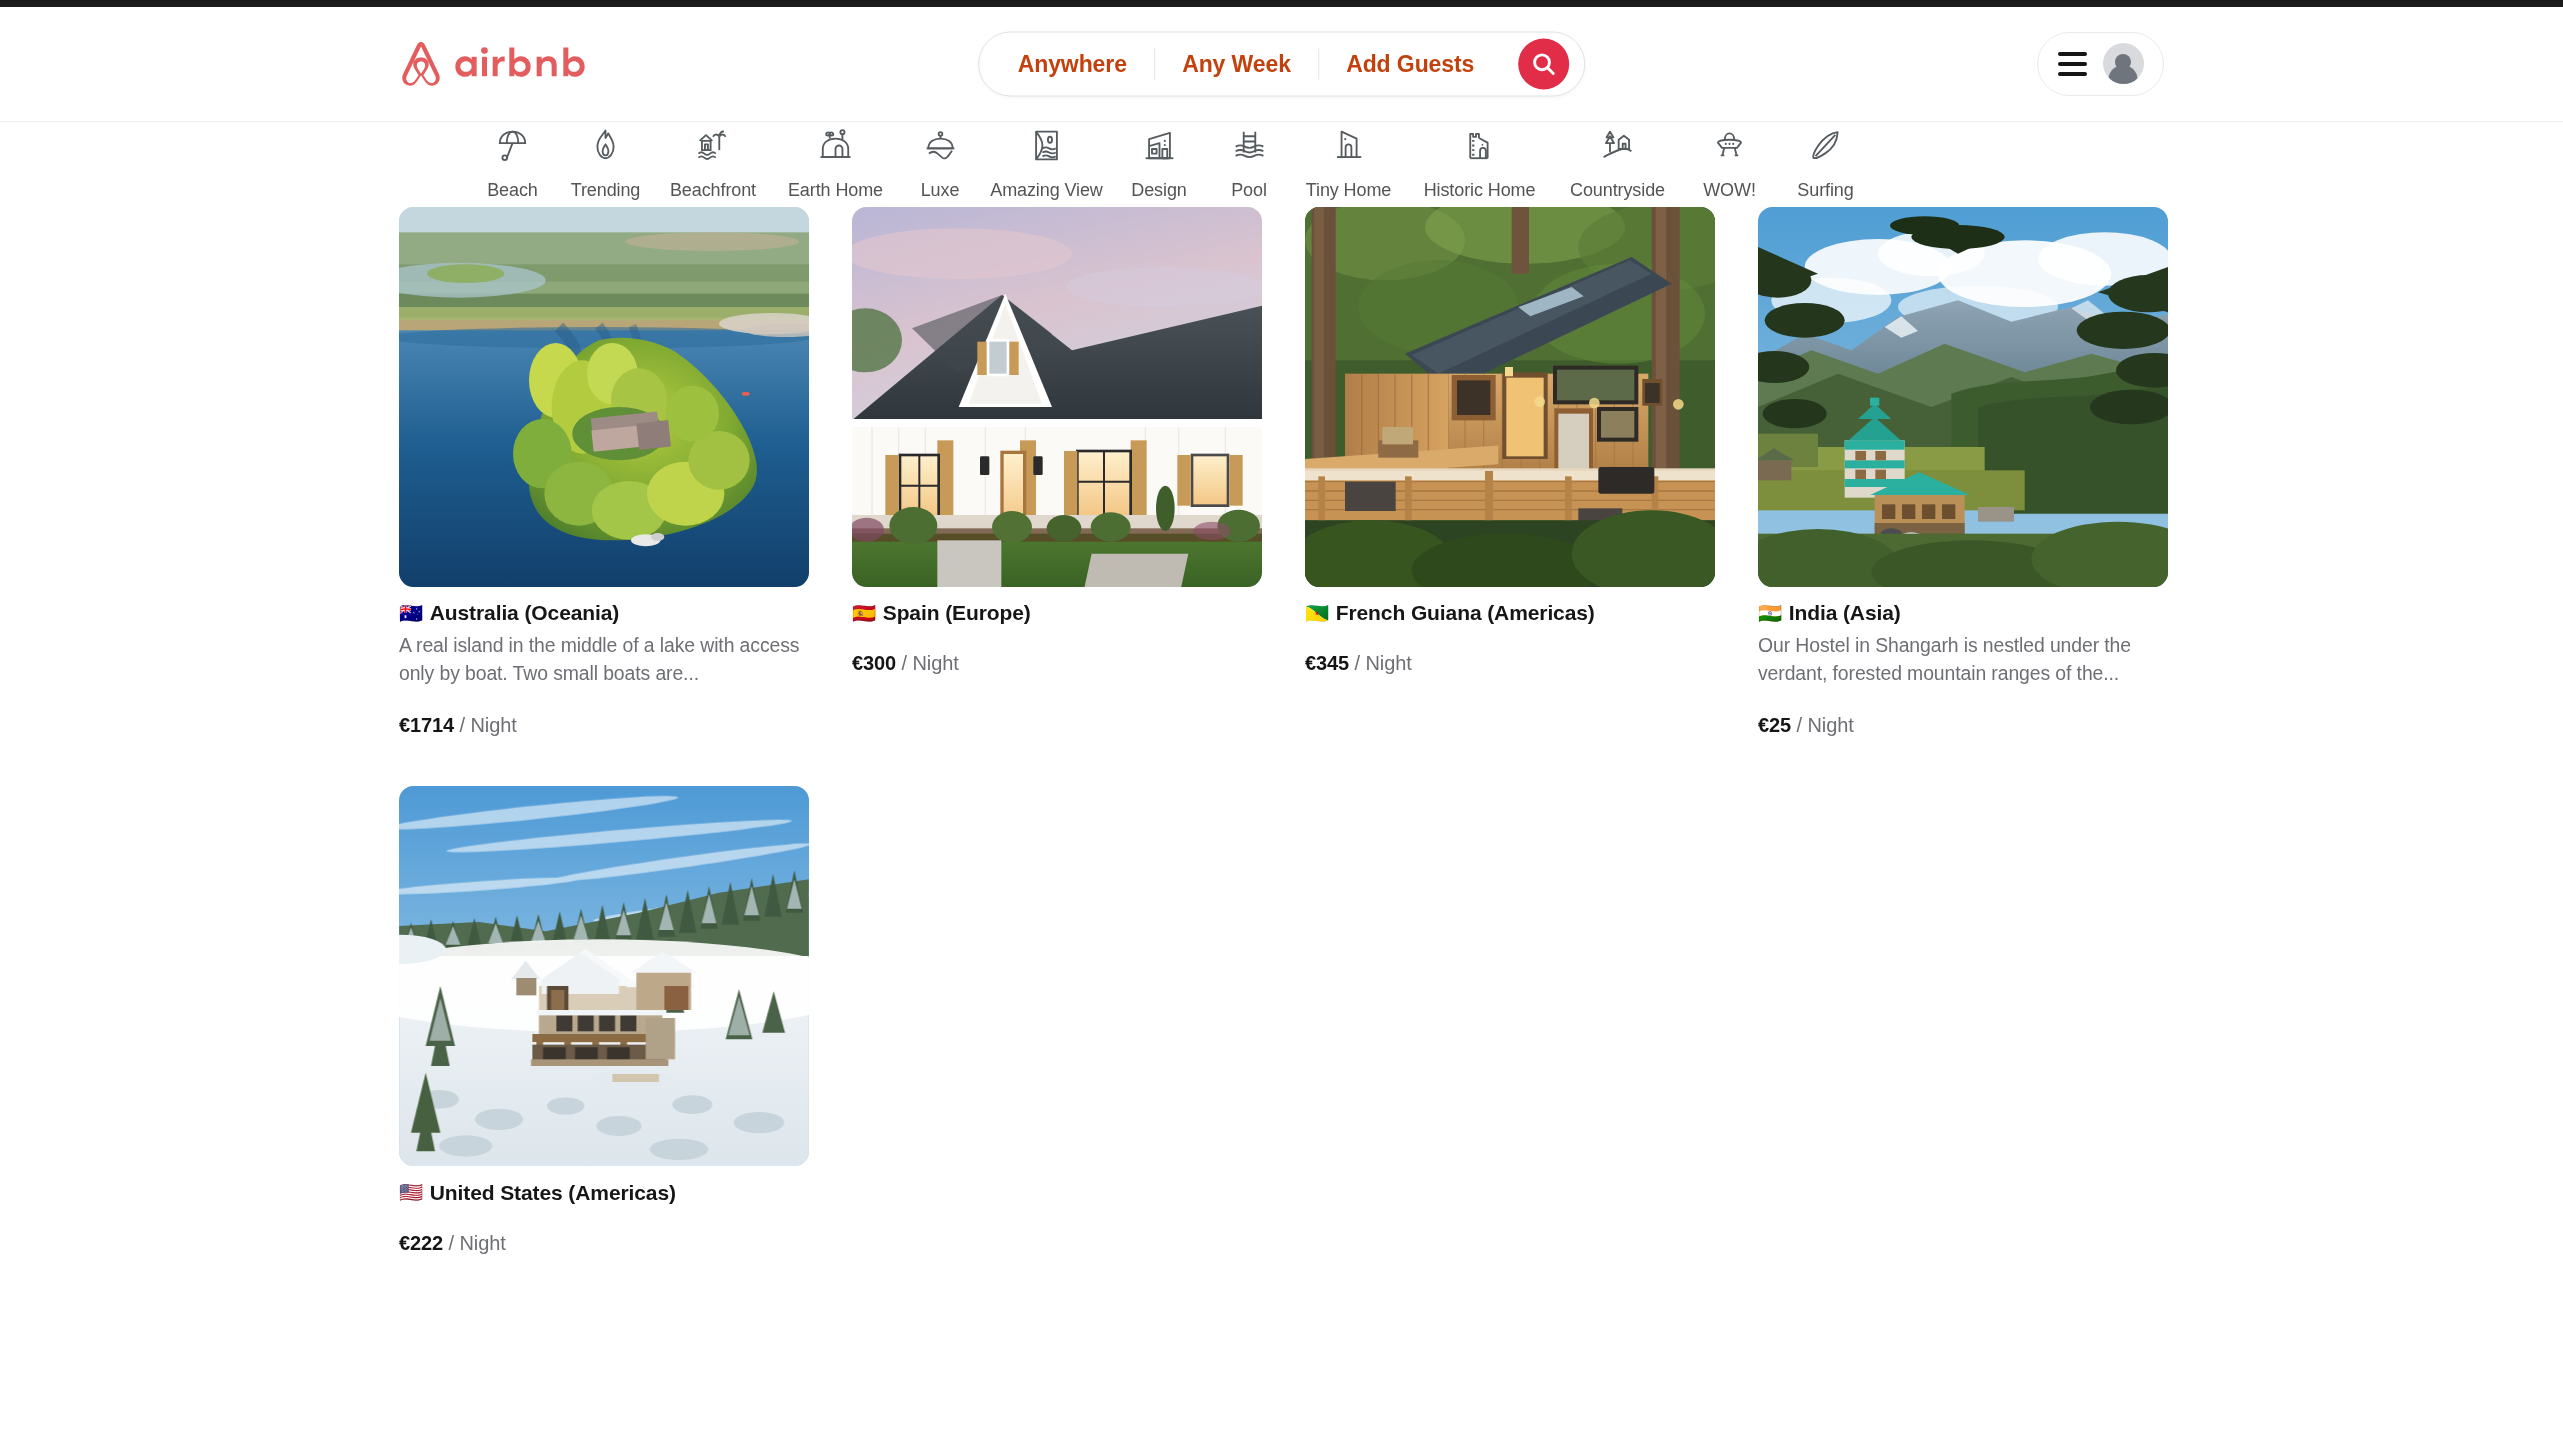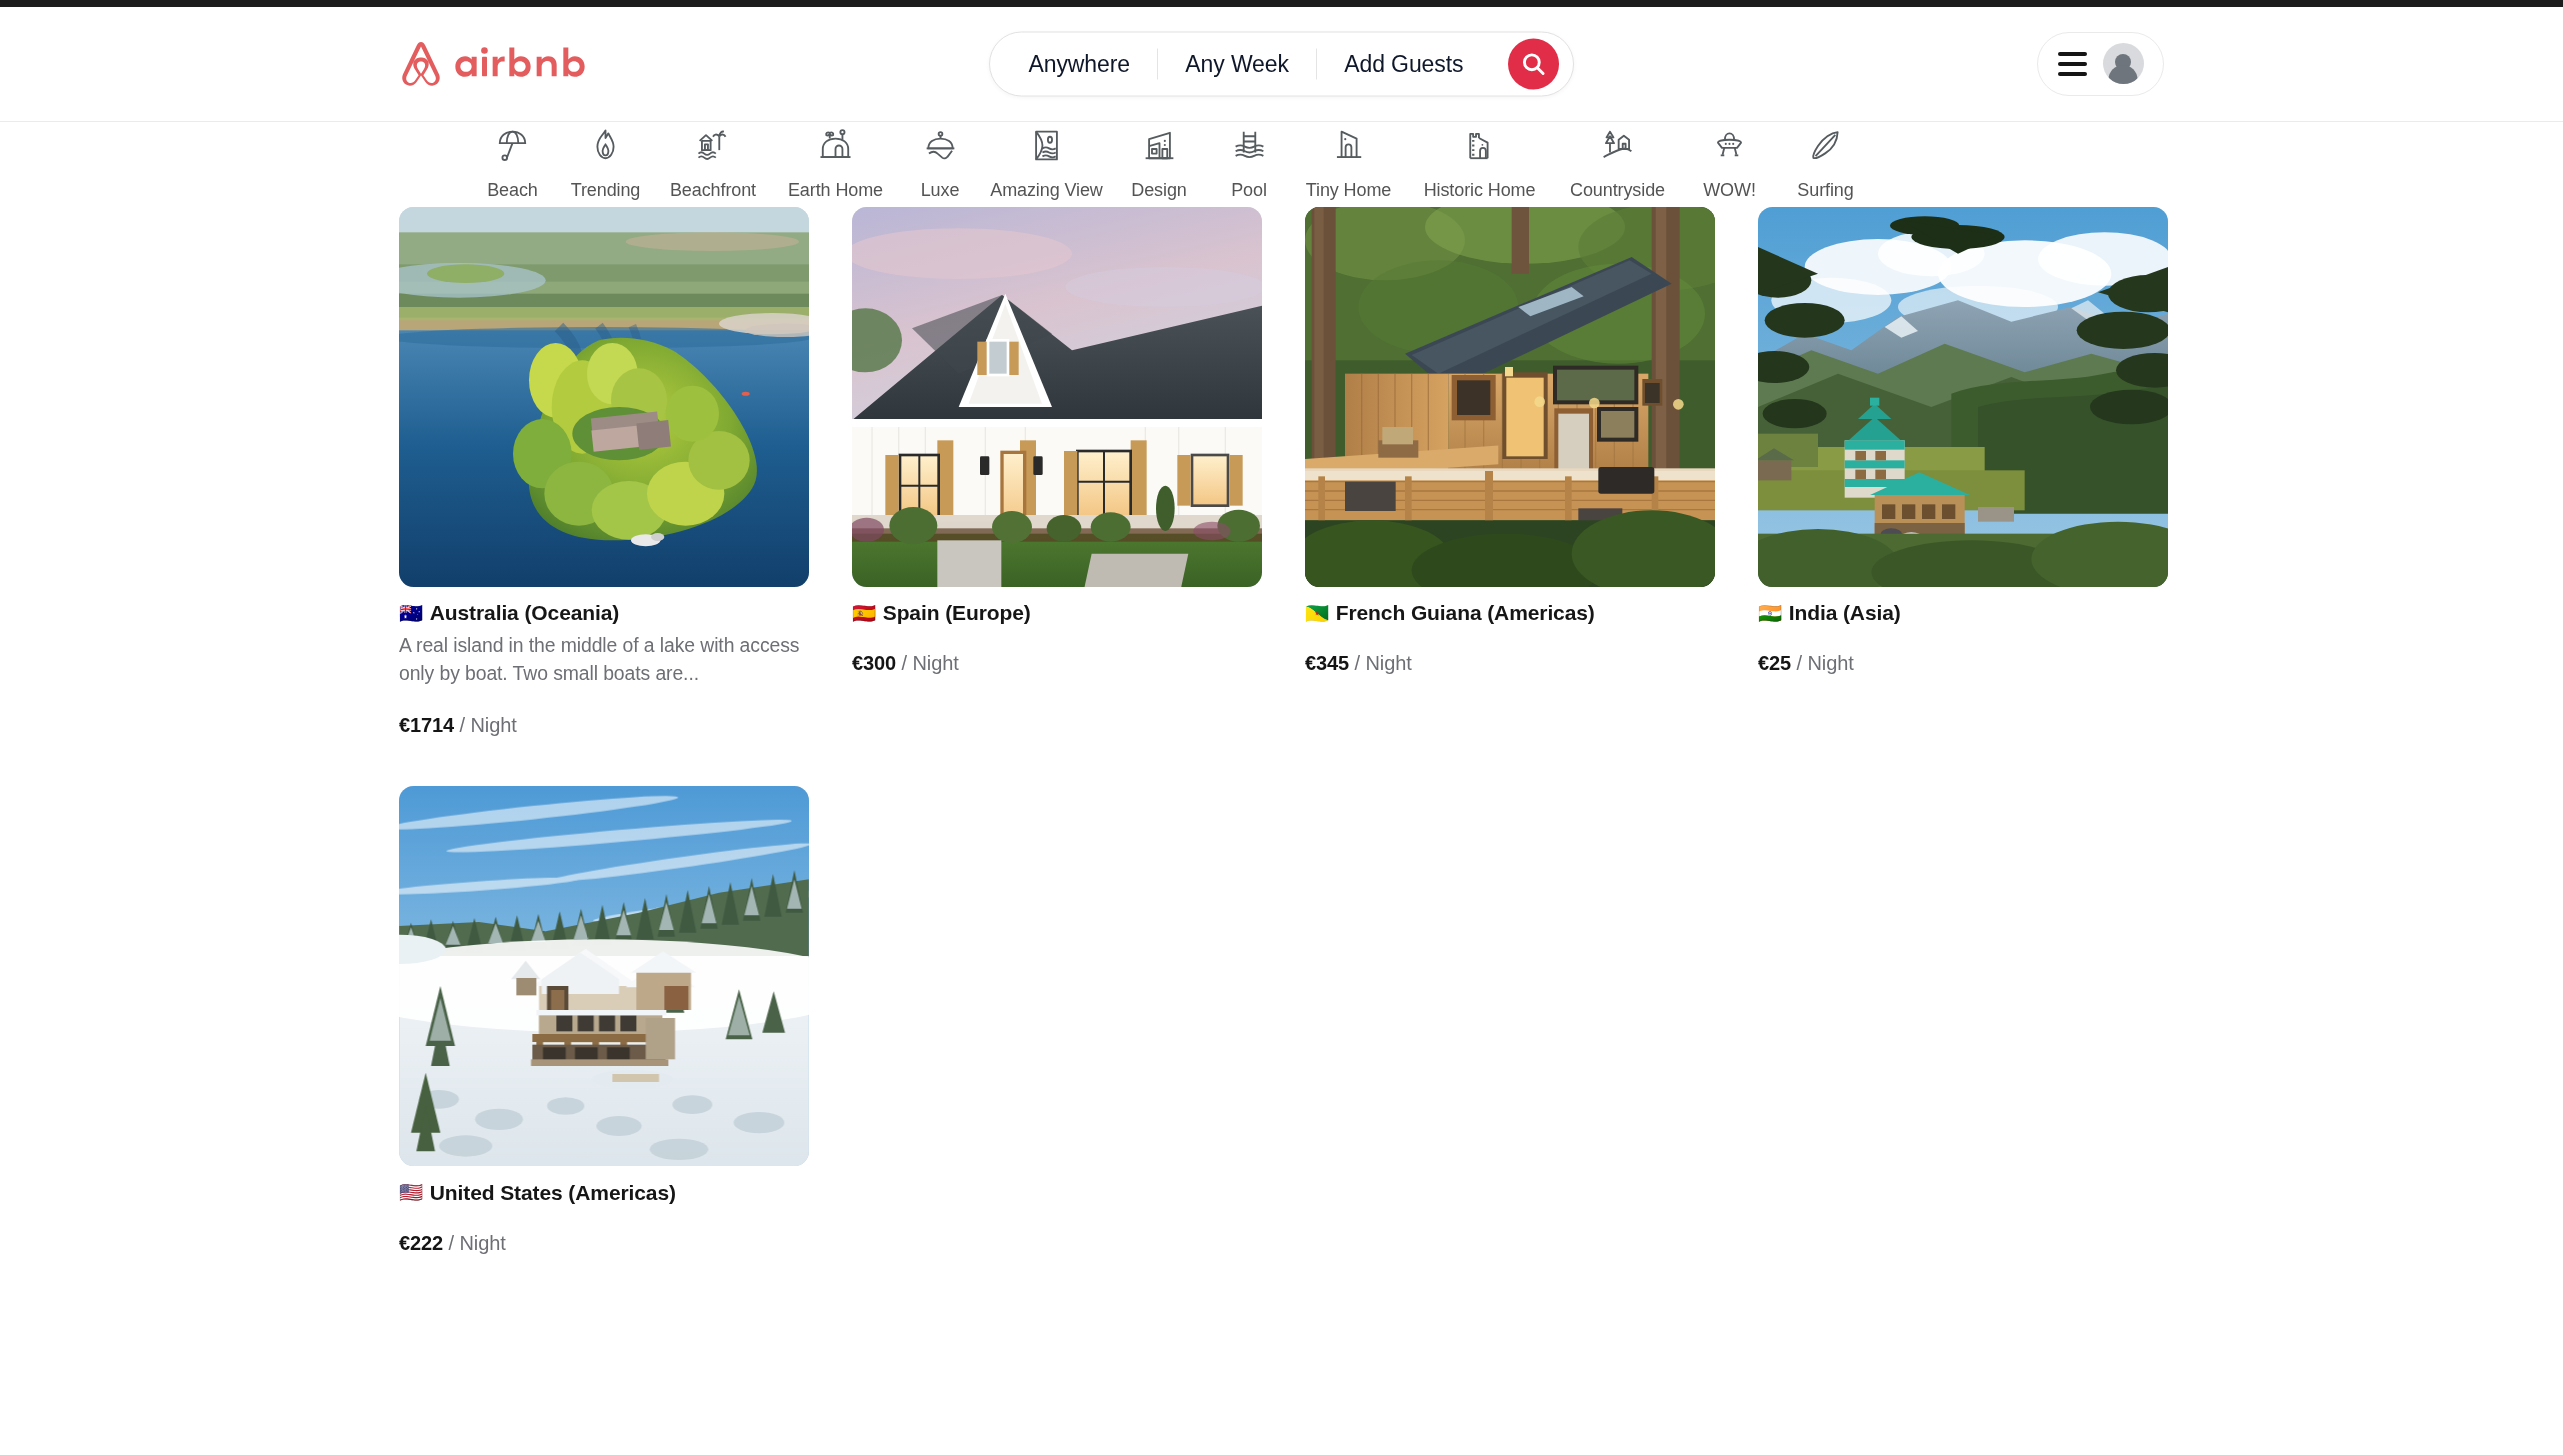"Anywhere" .search-seg { color: #0f172a -> #c2410c; font-weight: 400 -> 700 }
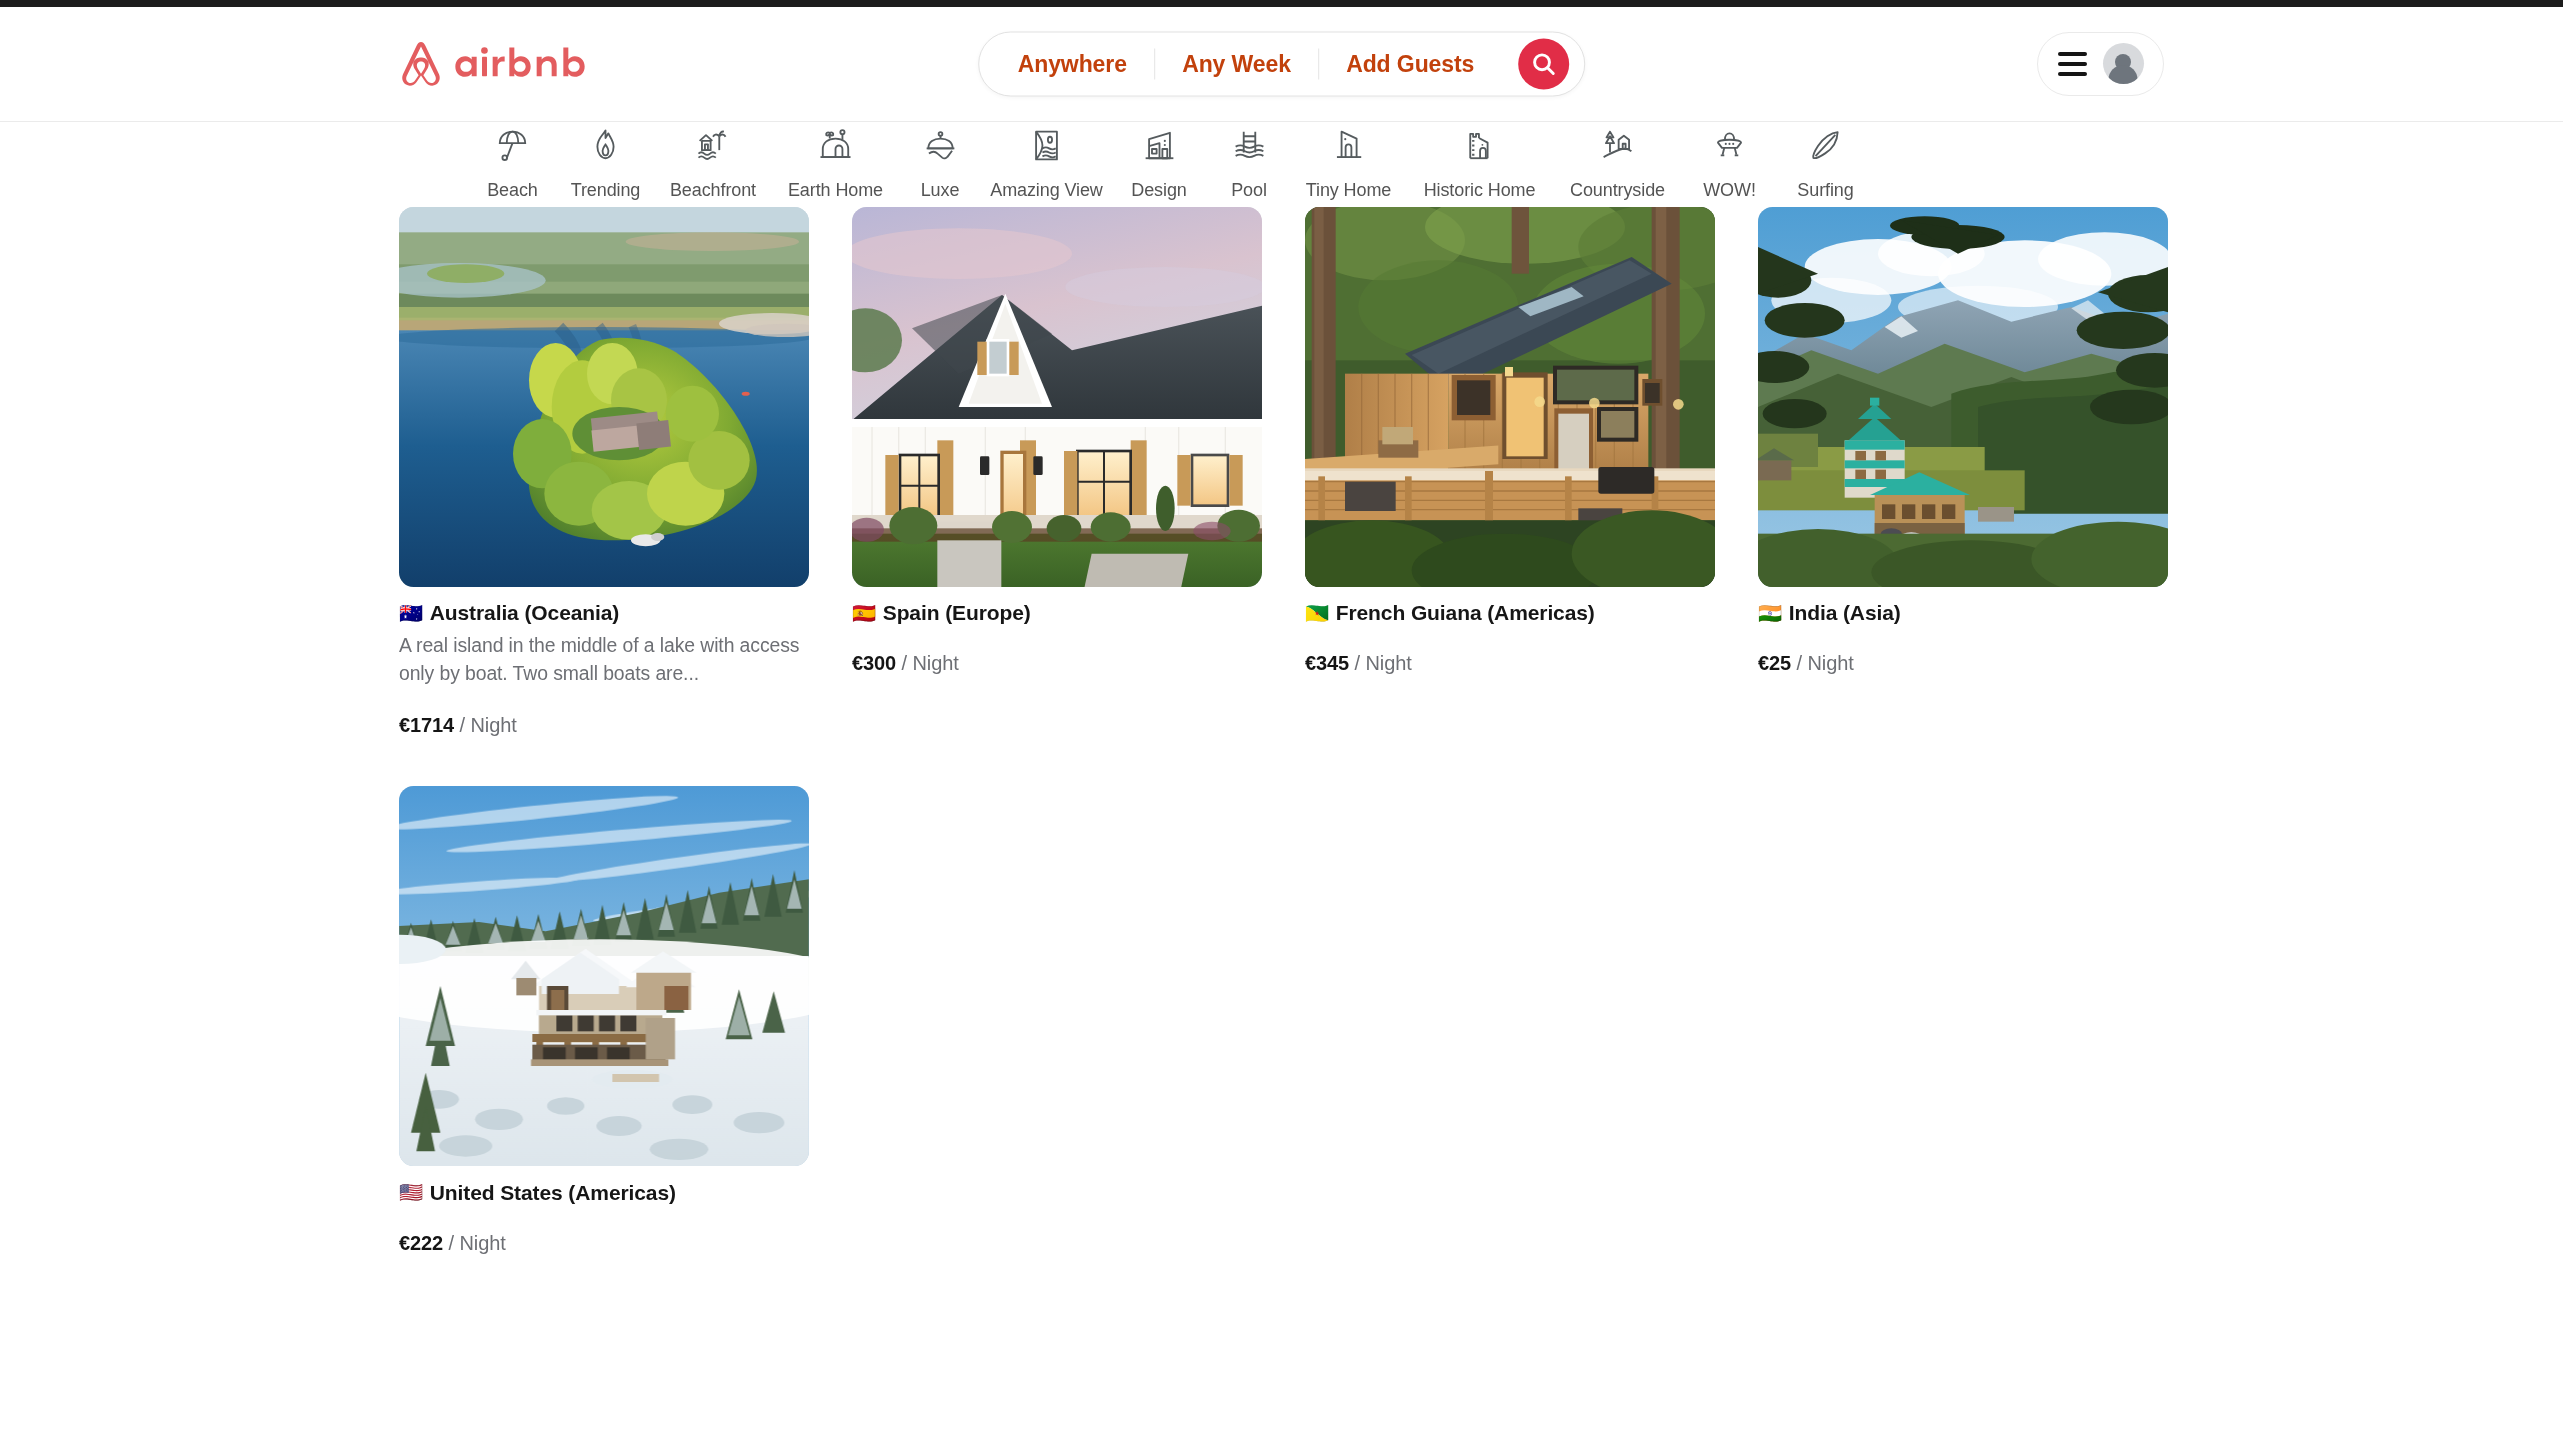"Our Hostel in Shangarh is" div.card-desc { html: none -> <div>Our Hostel in Shangarh is nestled under the verdant, forested mountain ranges of the...</div> }
